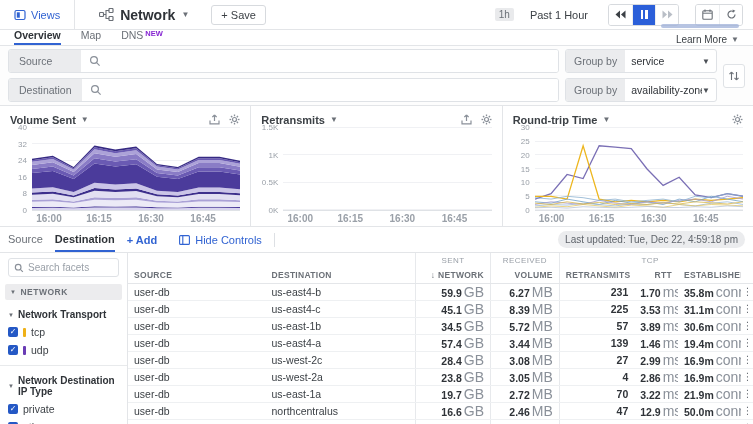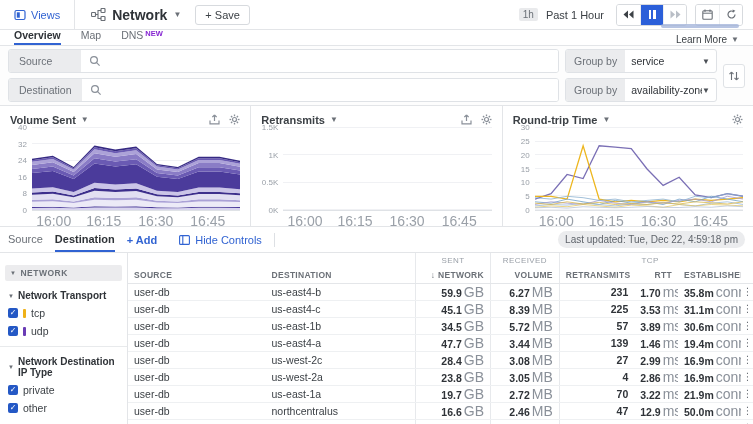"Views" .topbar { gap: 8px -> 16px }
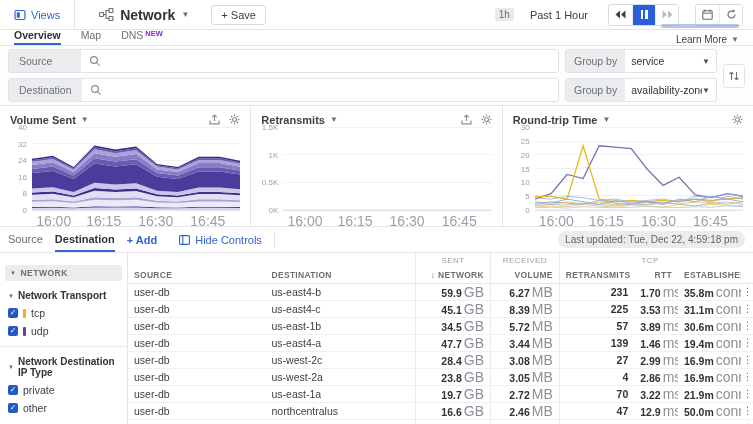"16:00" .xlabel { font-size: 14px -> 10px; font-weight: none -> bold }
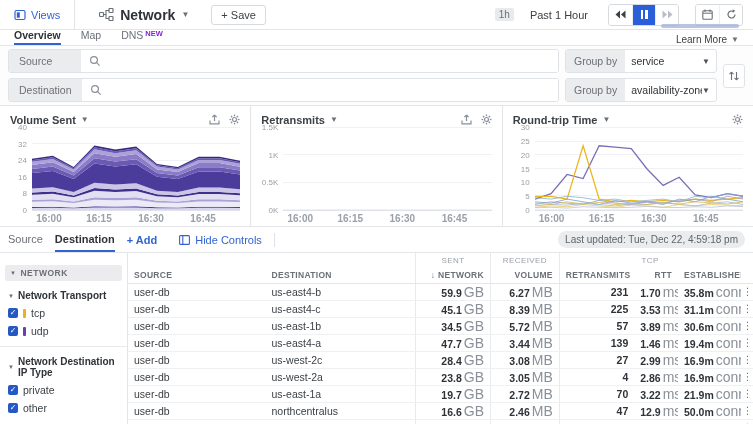"Search facets" div.fsearch { html: none -> <div> <svg> <circle></circle> <line></line> </svg> <input> </div> }
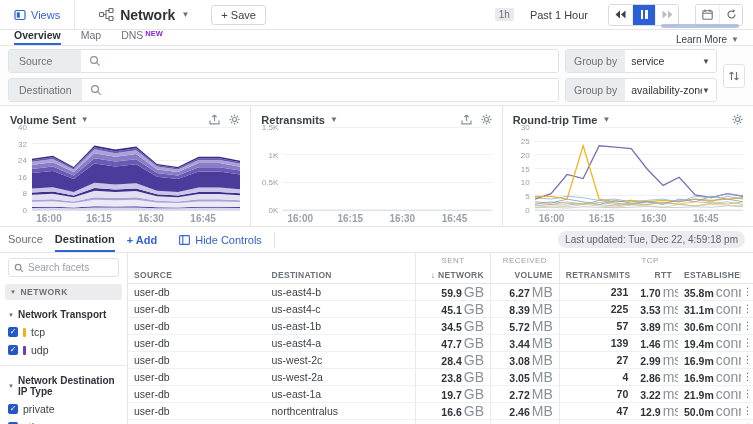"47.7" span.num { text: 47.7 -> 57.4 }
